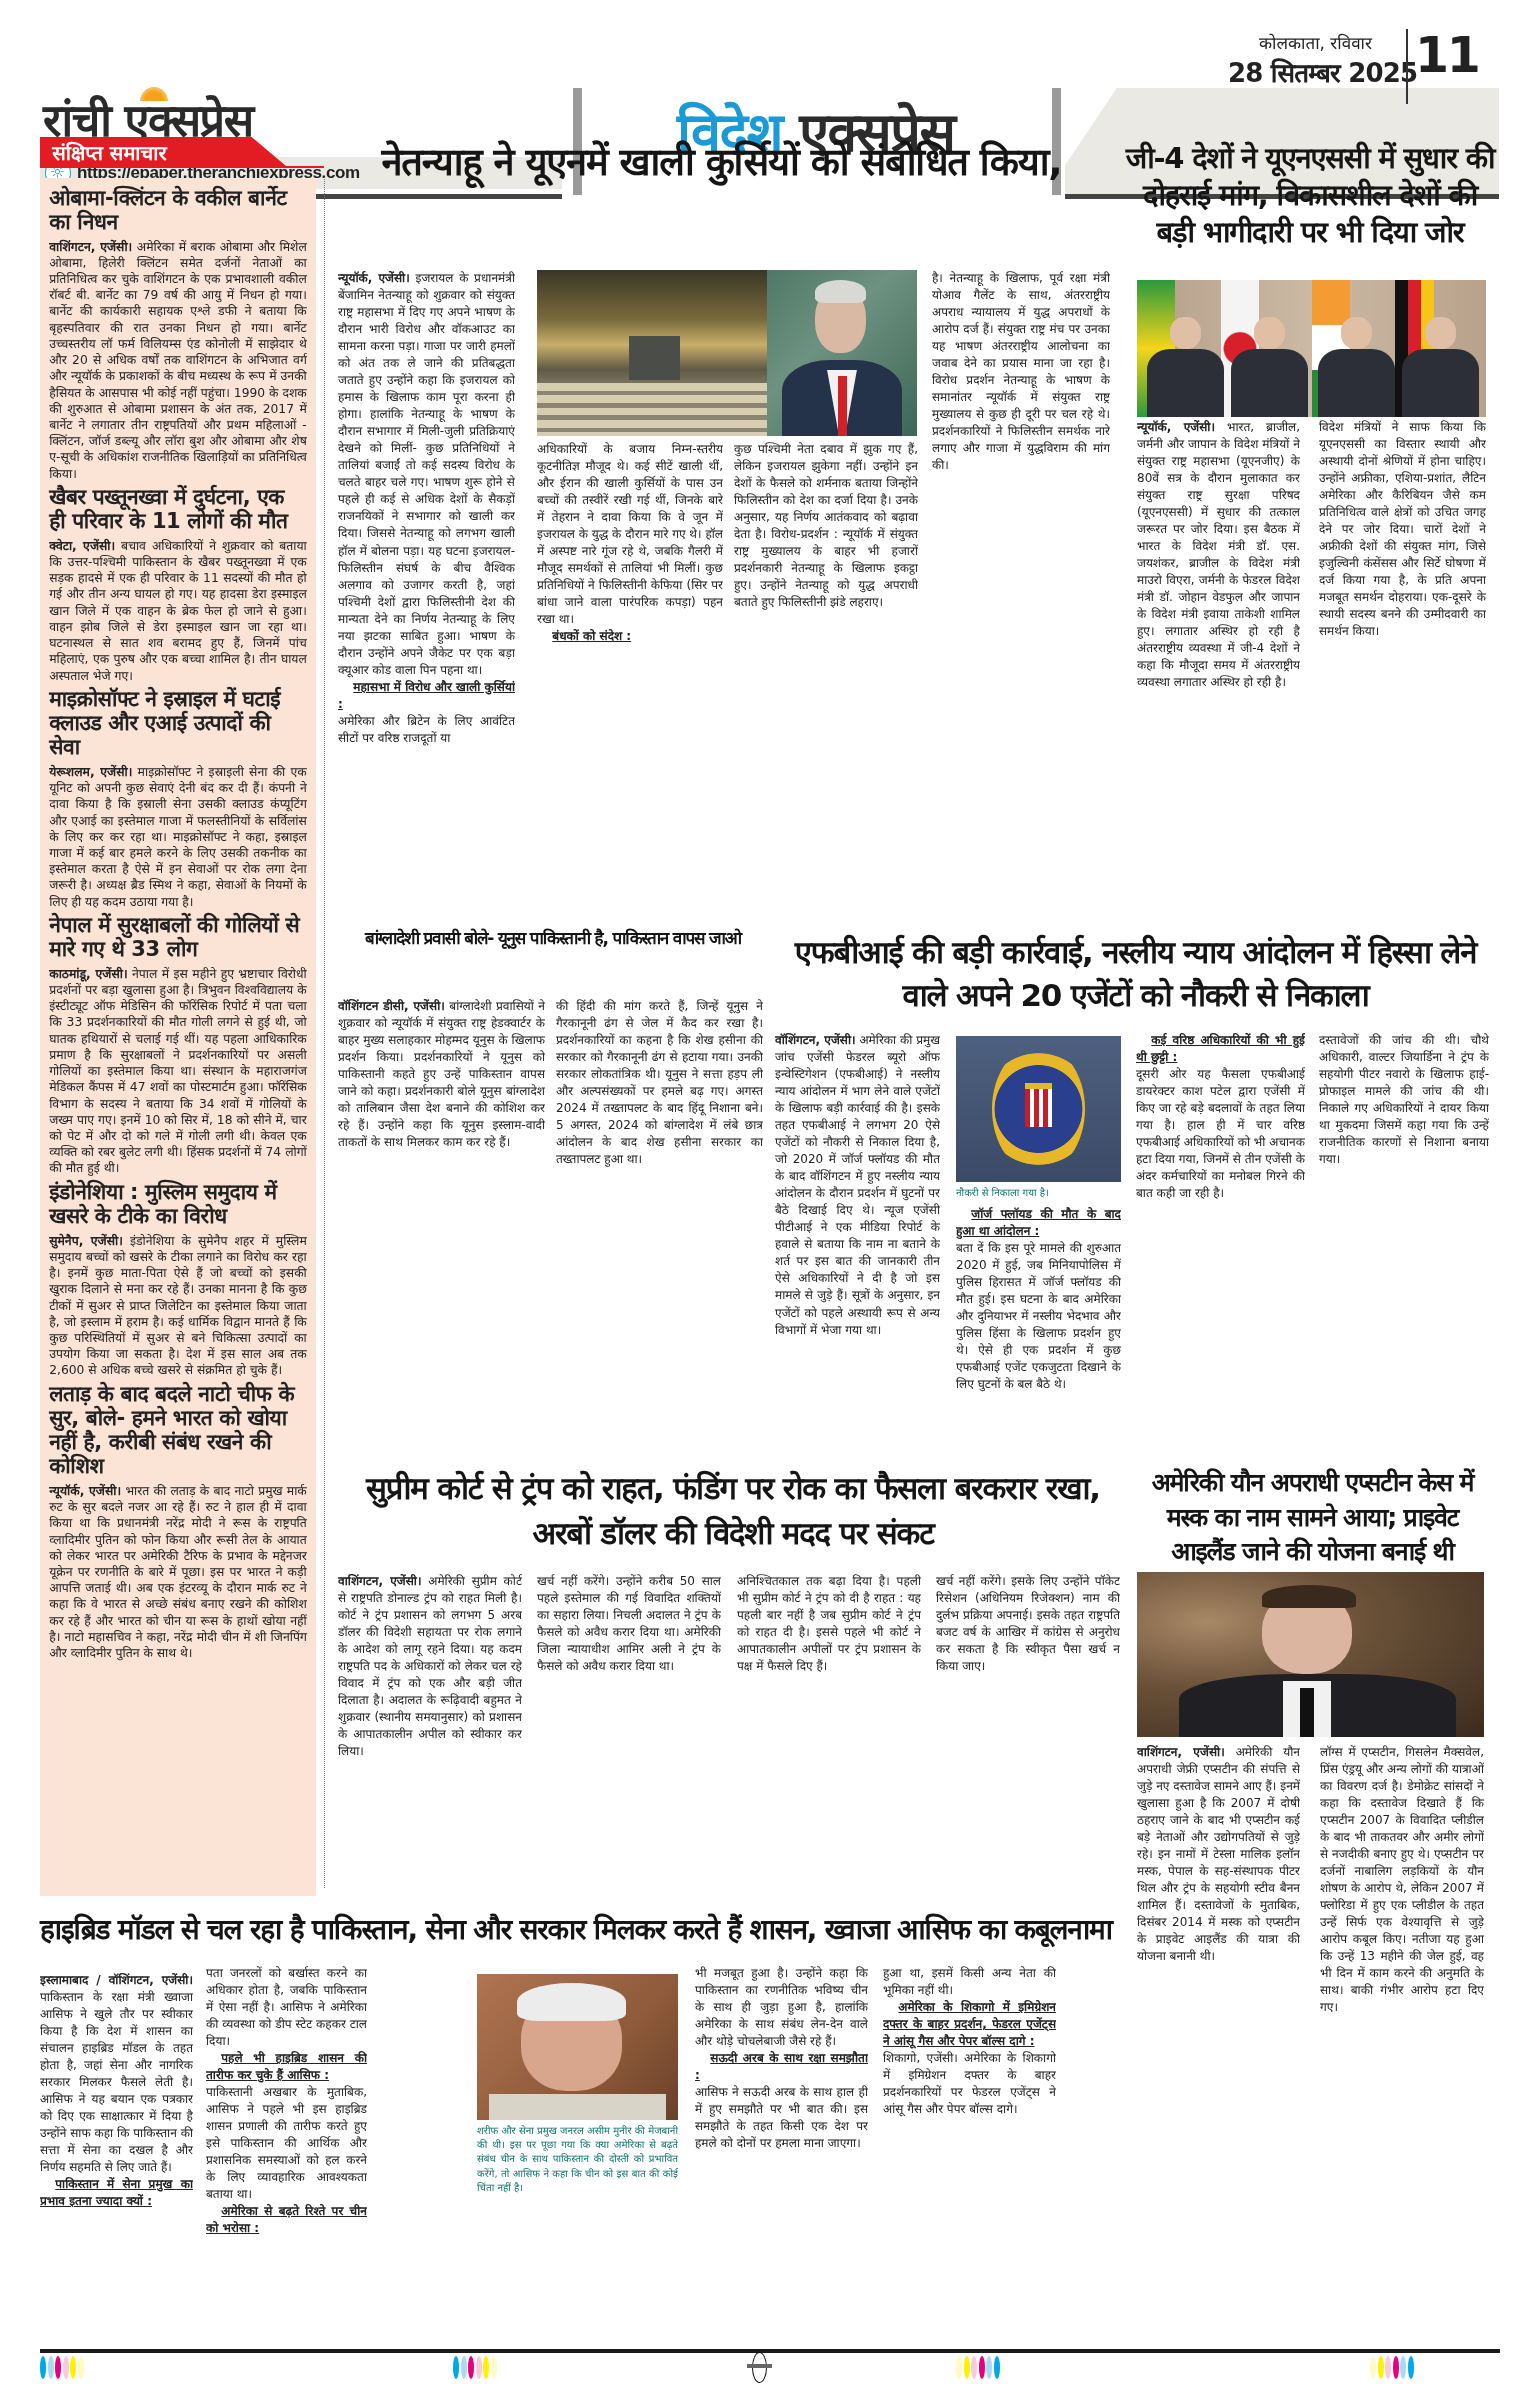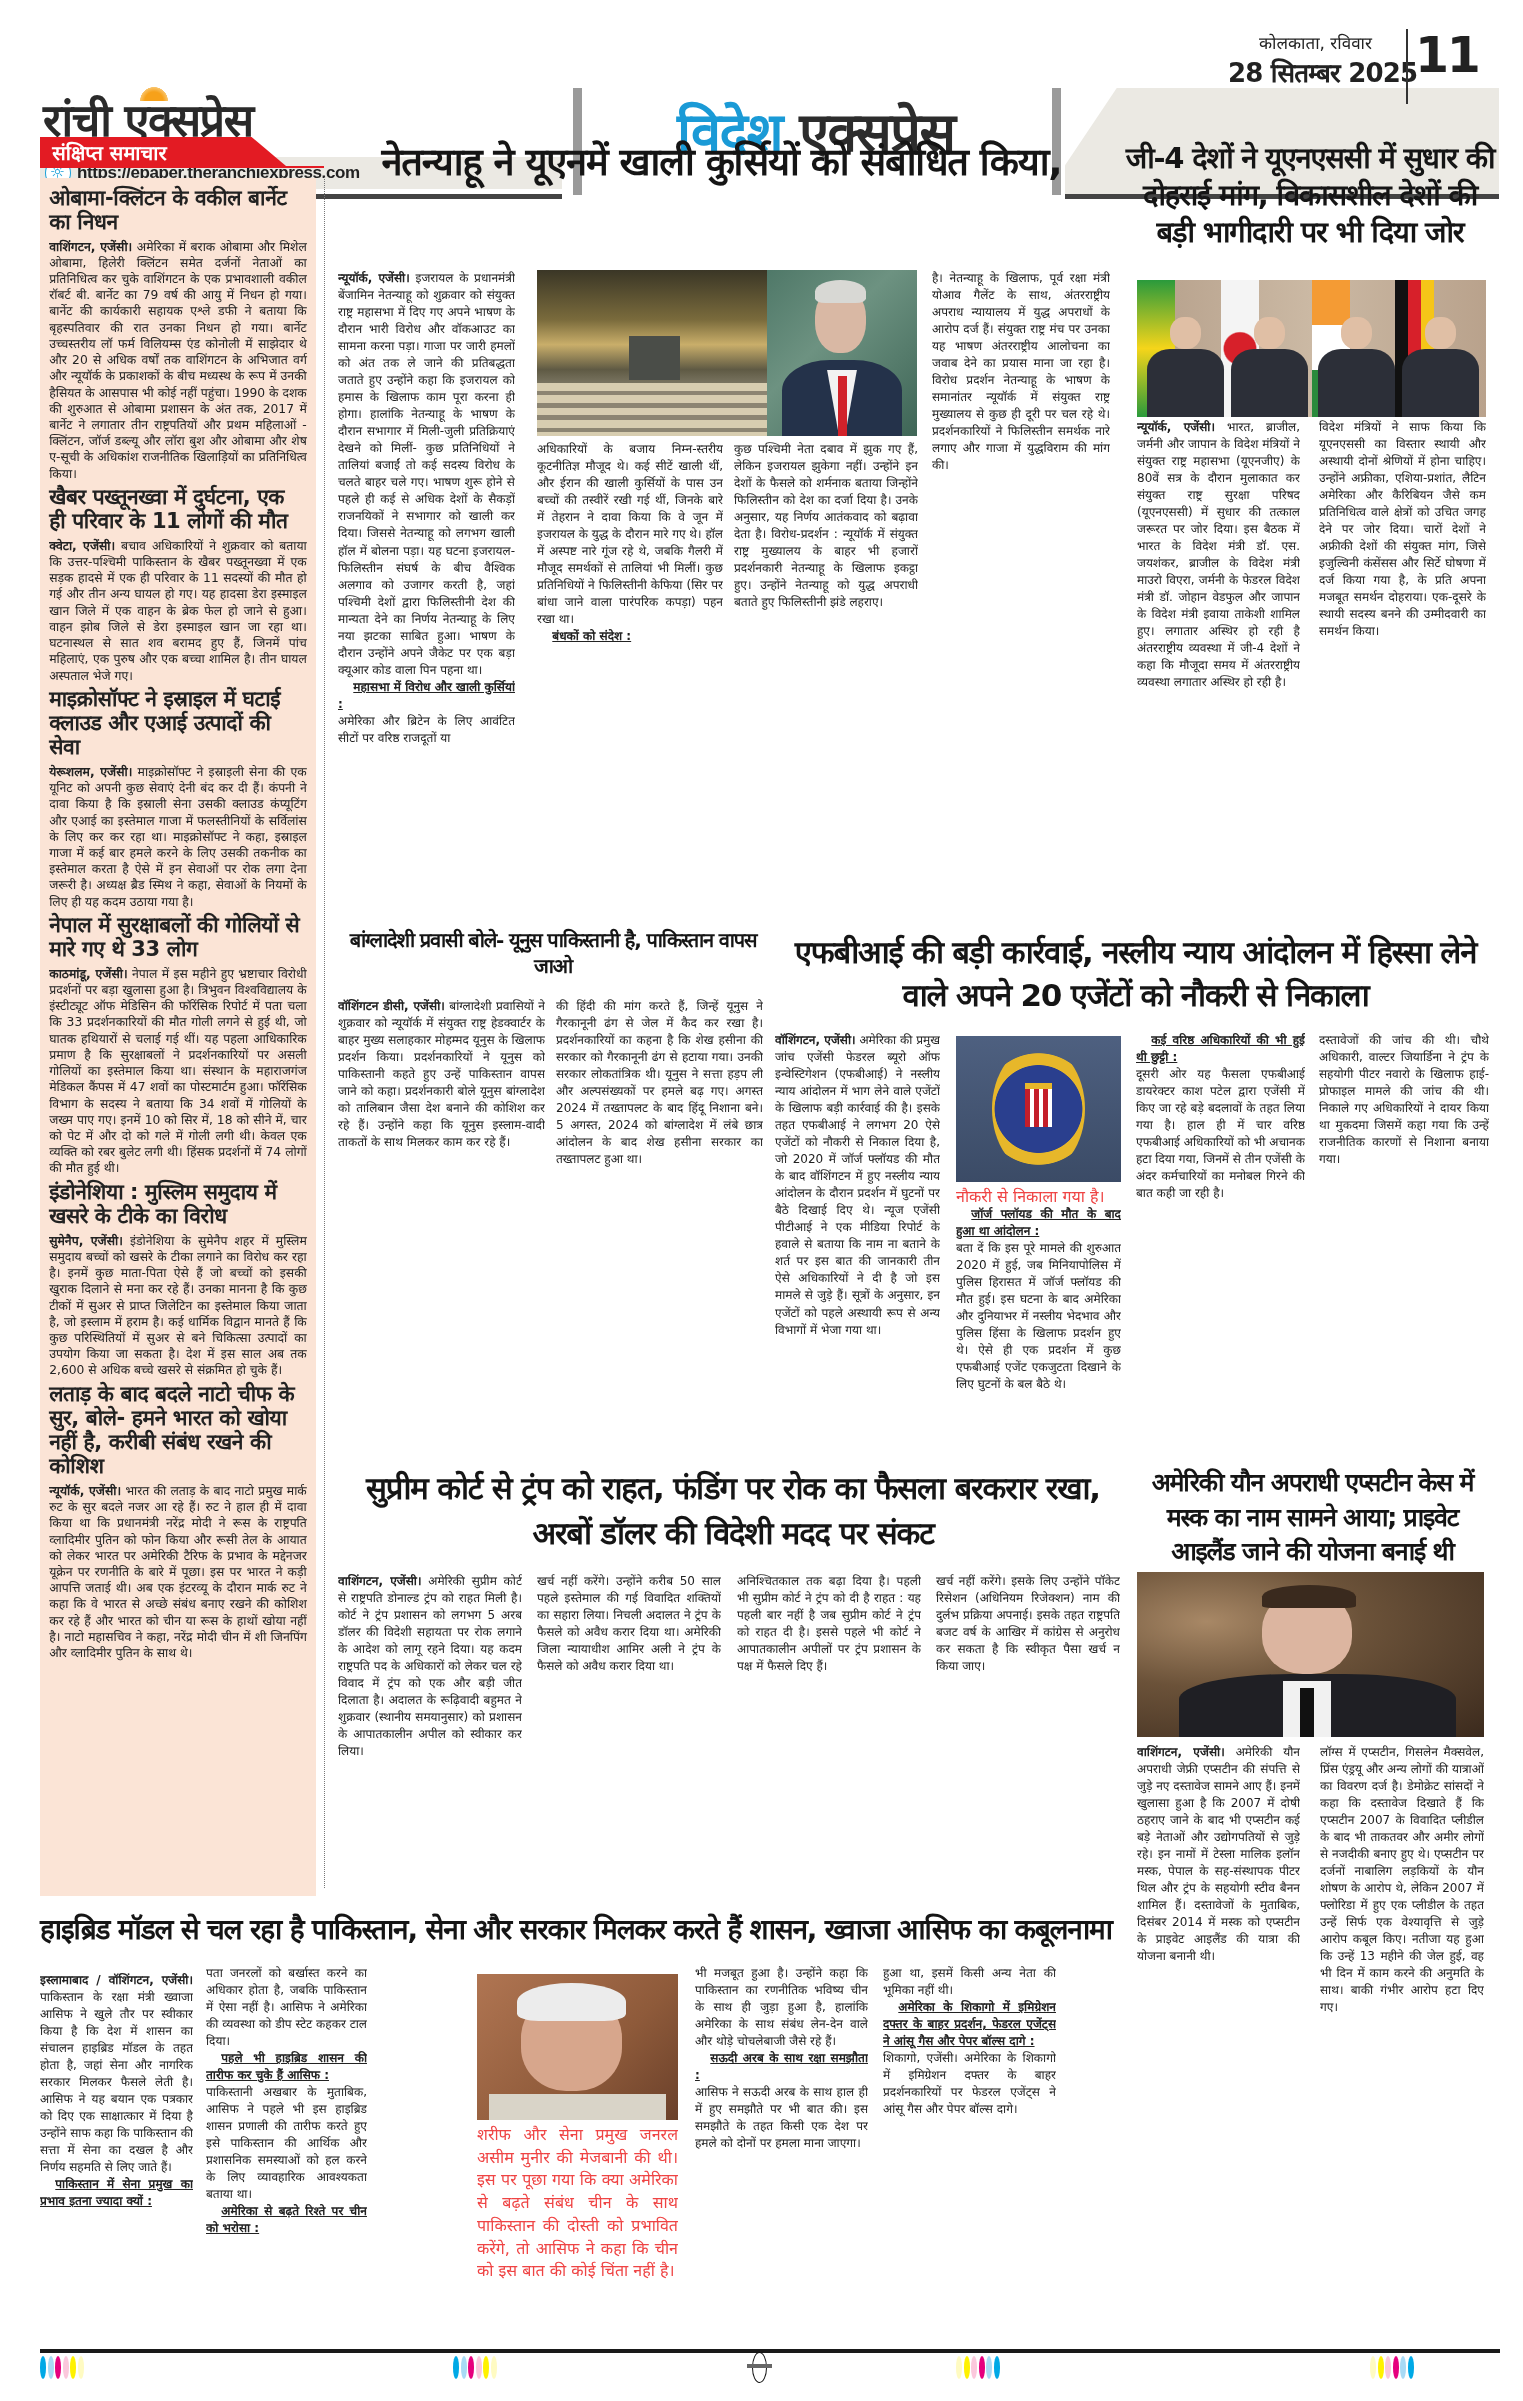"बांग्लादेशी प्रवासी बोले- यूनुस" div.headline { font-size: 20px -> 17px }
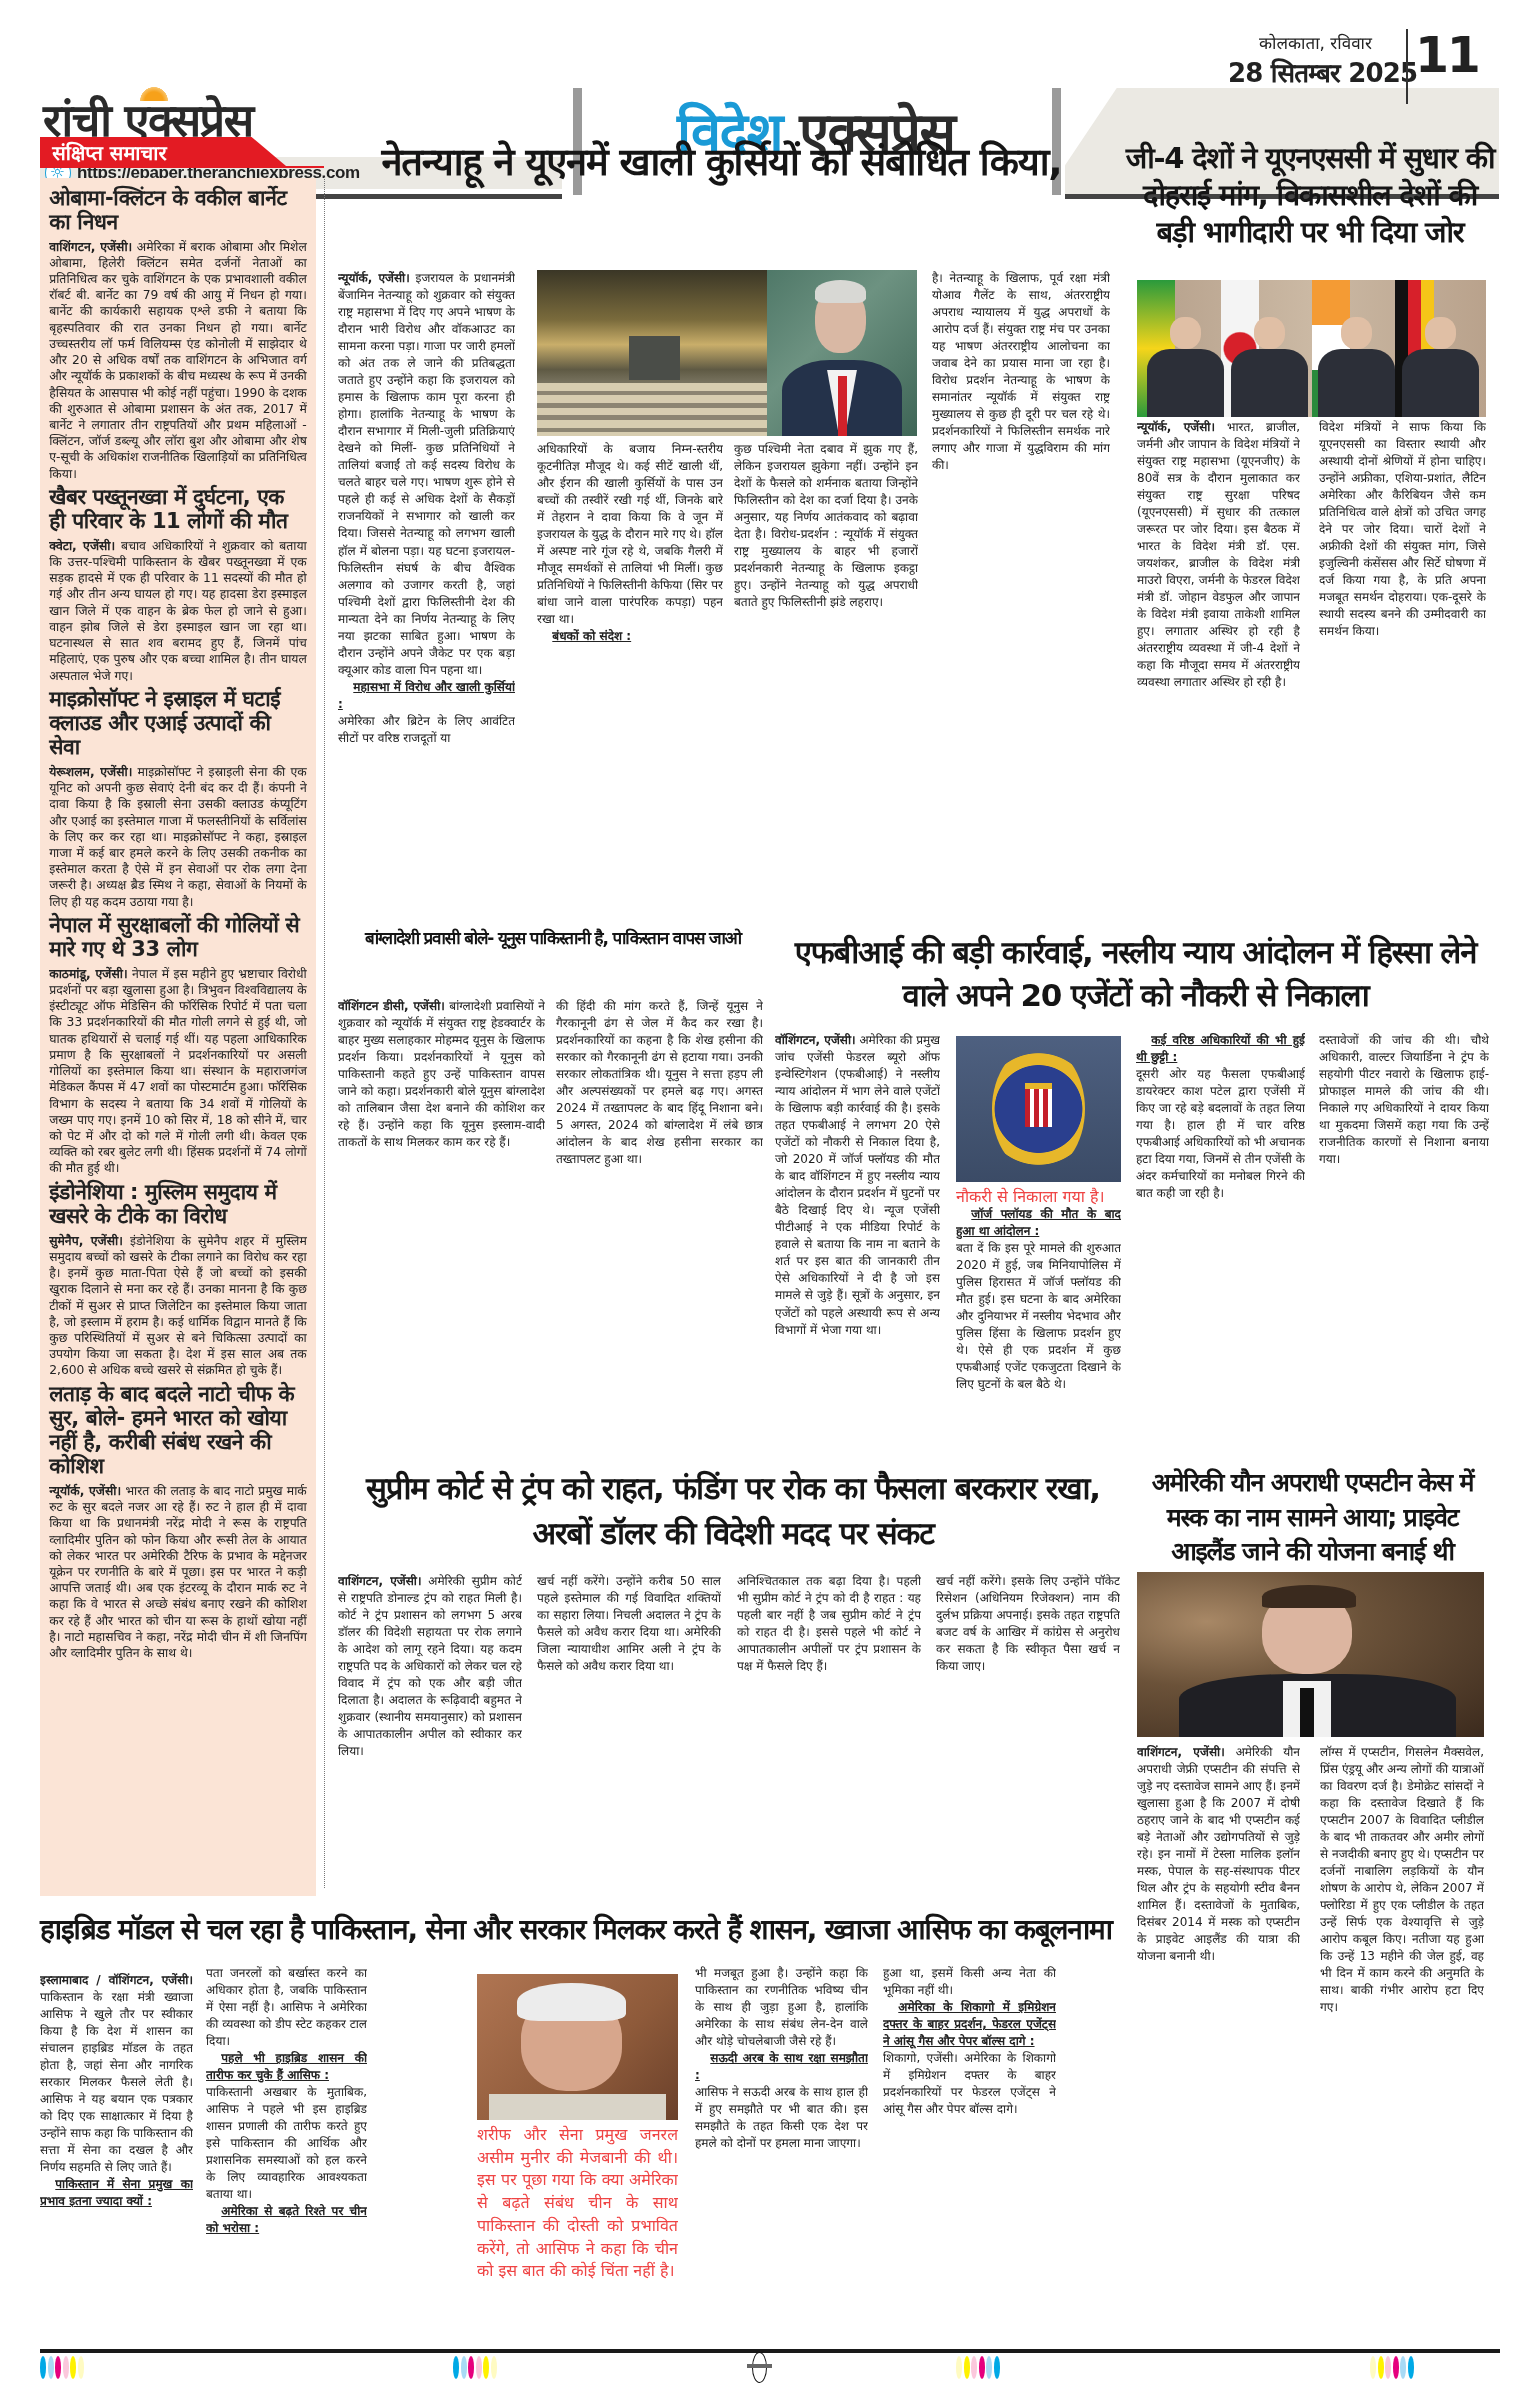"नौकरी से निकाला गया है।" .caption { color: #ef4444 -> #0f766e; font-size: 16px -> 10px }
